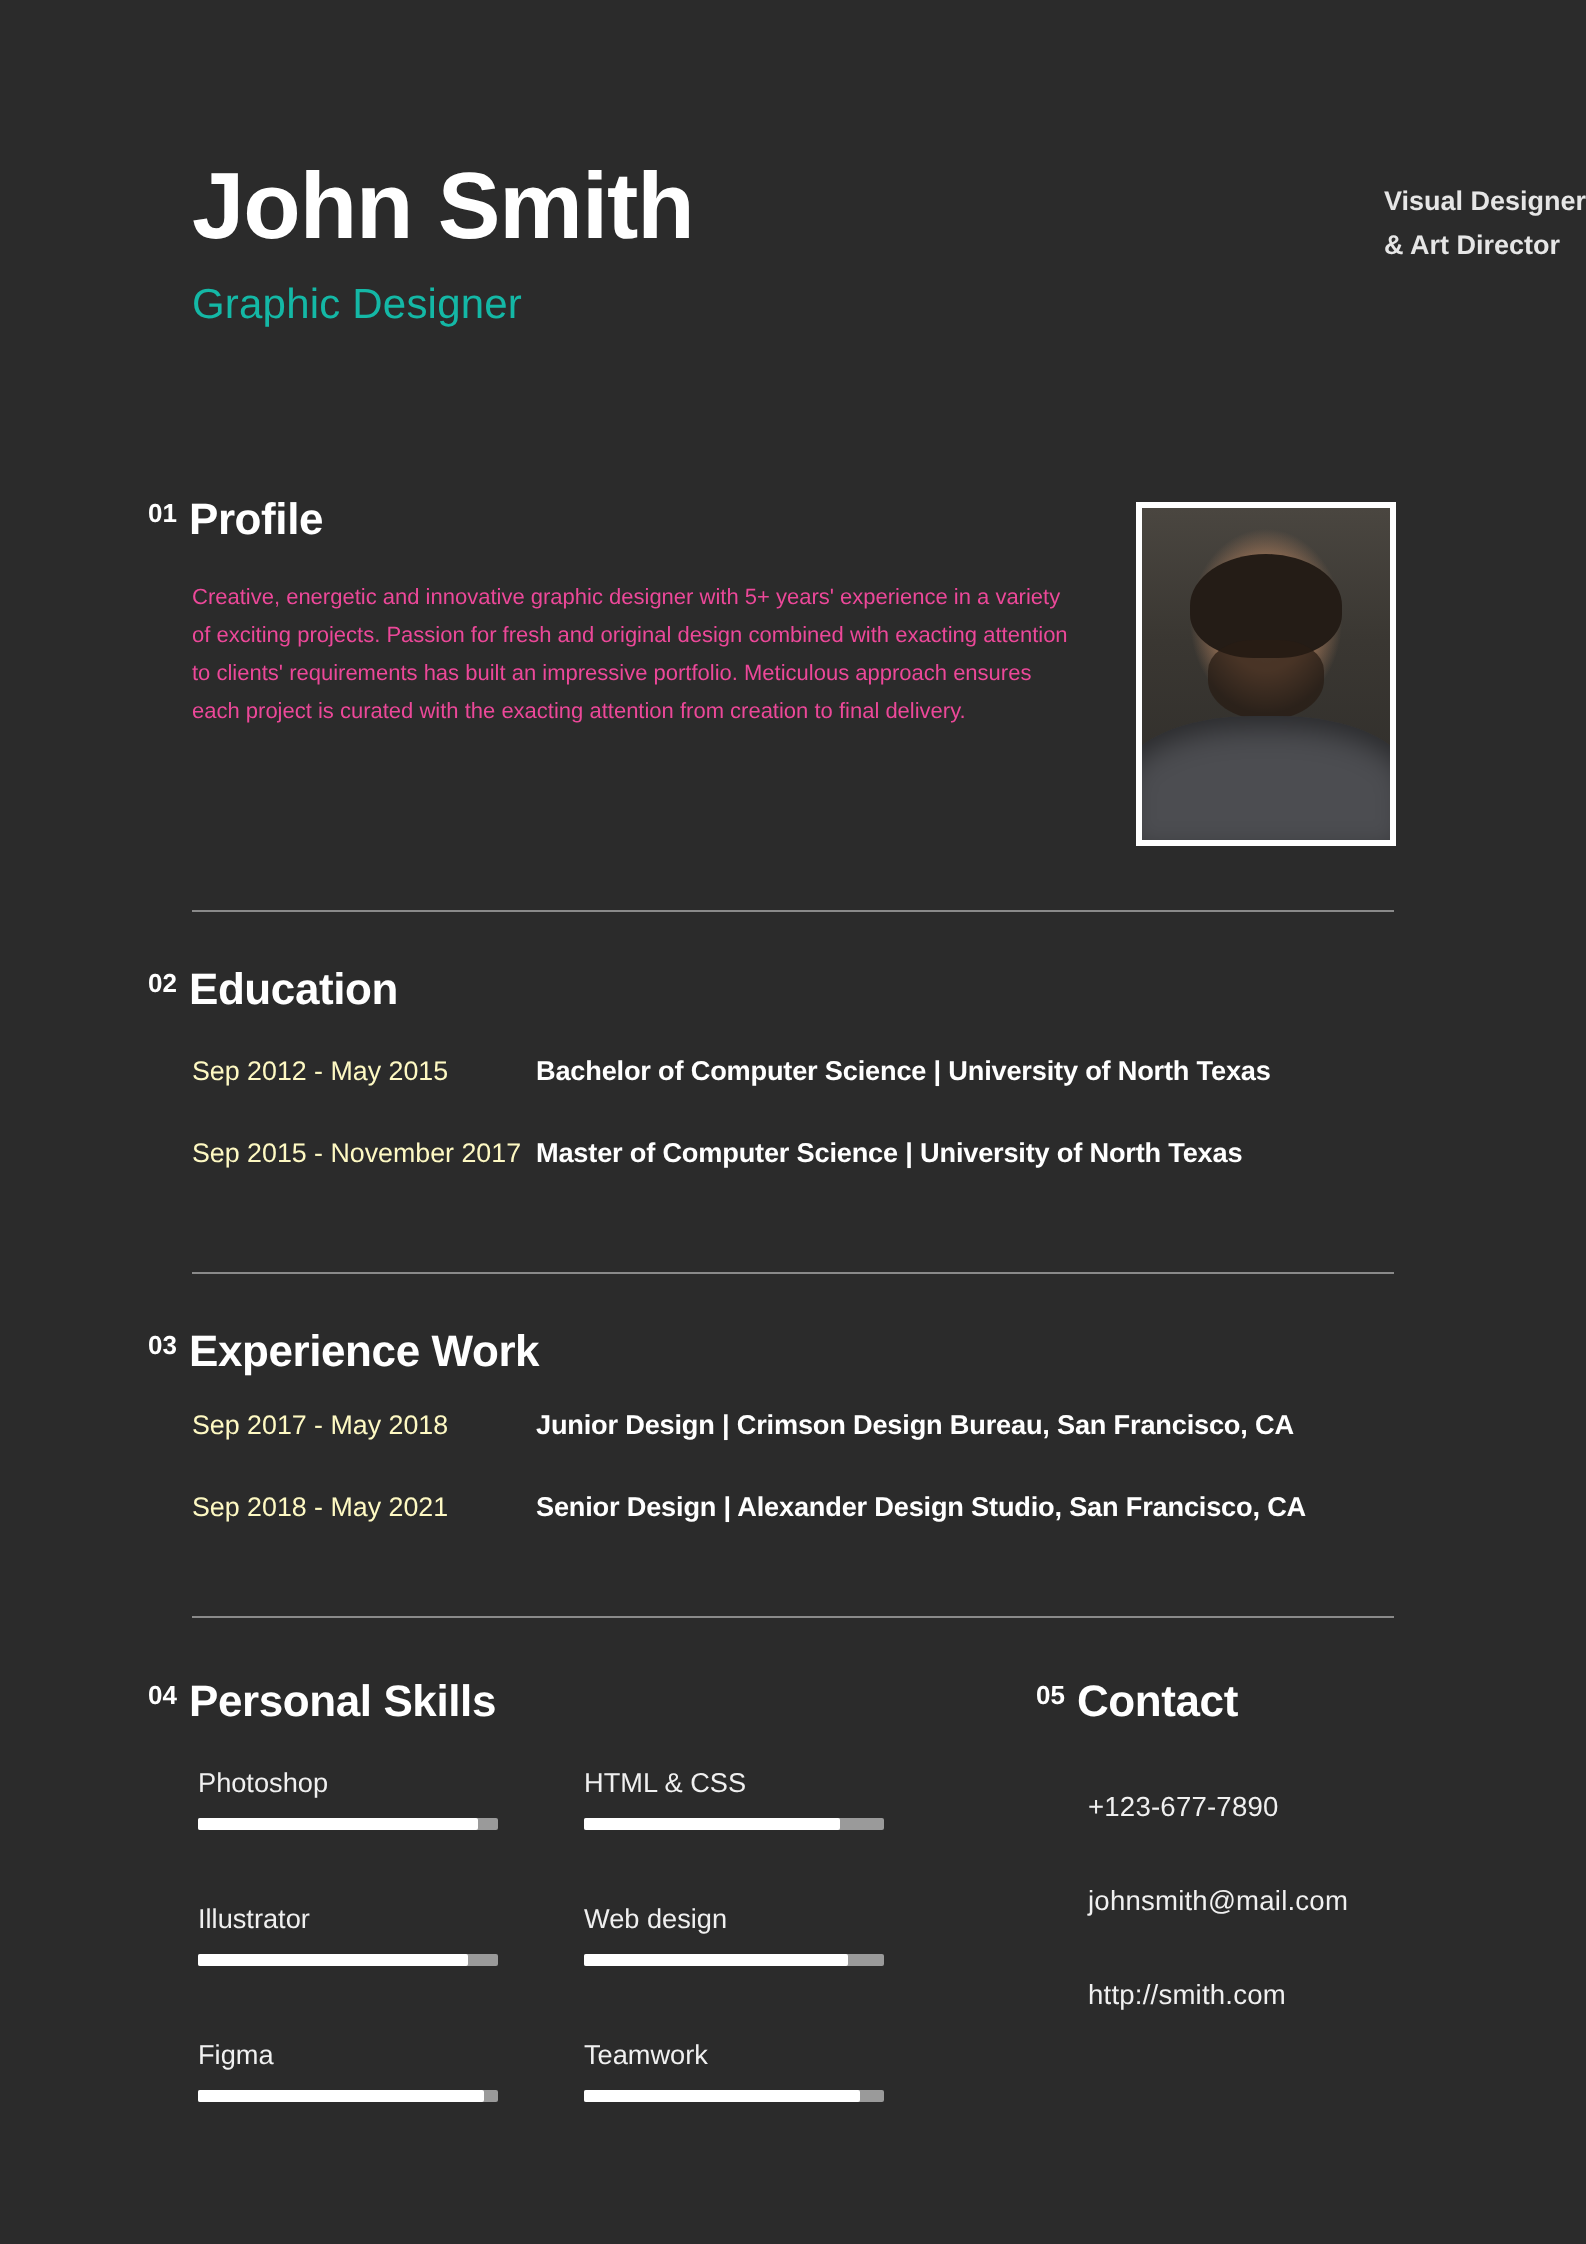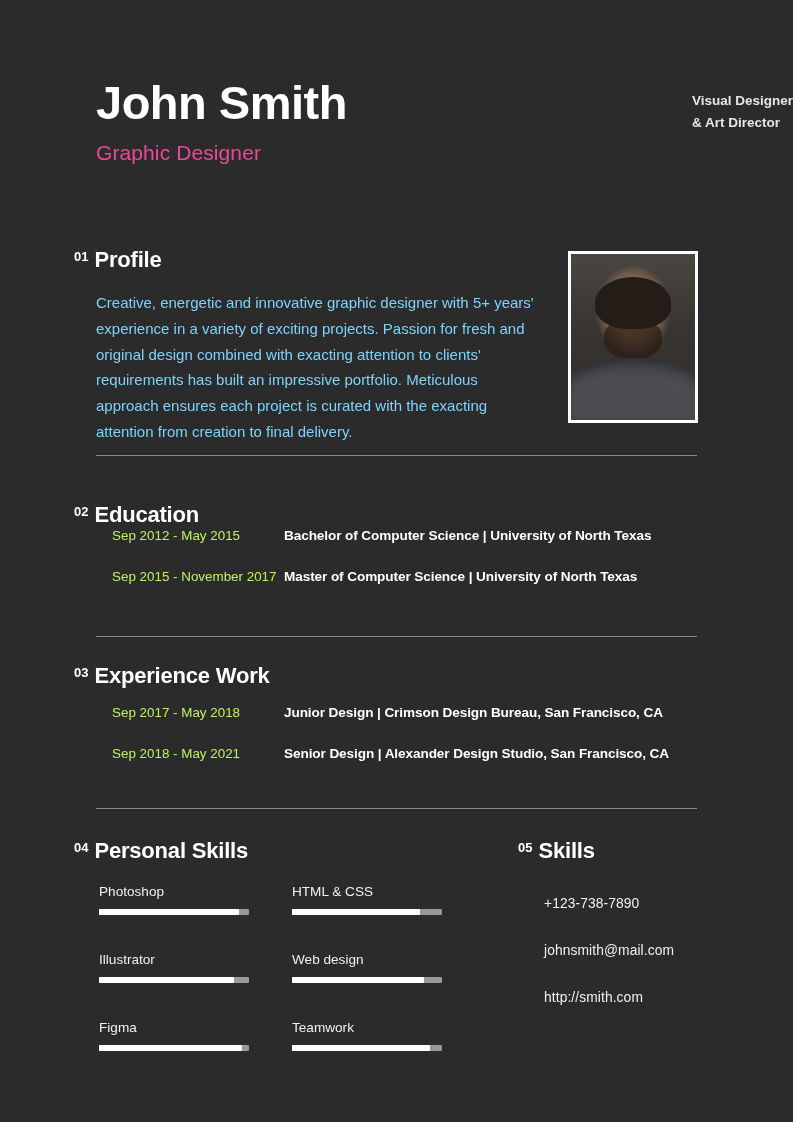"Graphic Designer" .role { color: #ec4899 -> #14b8a6 }
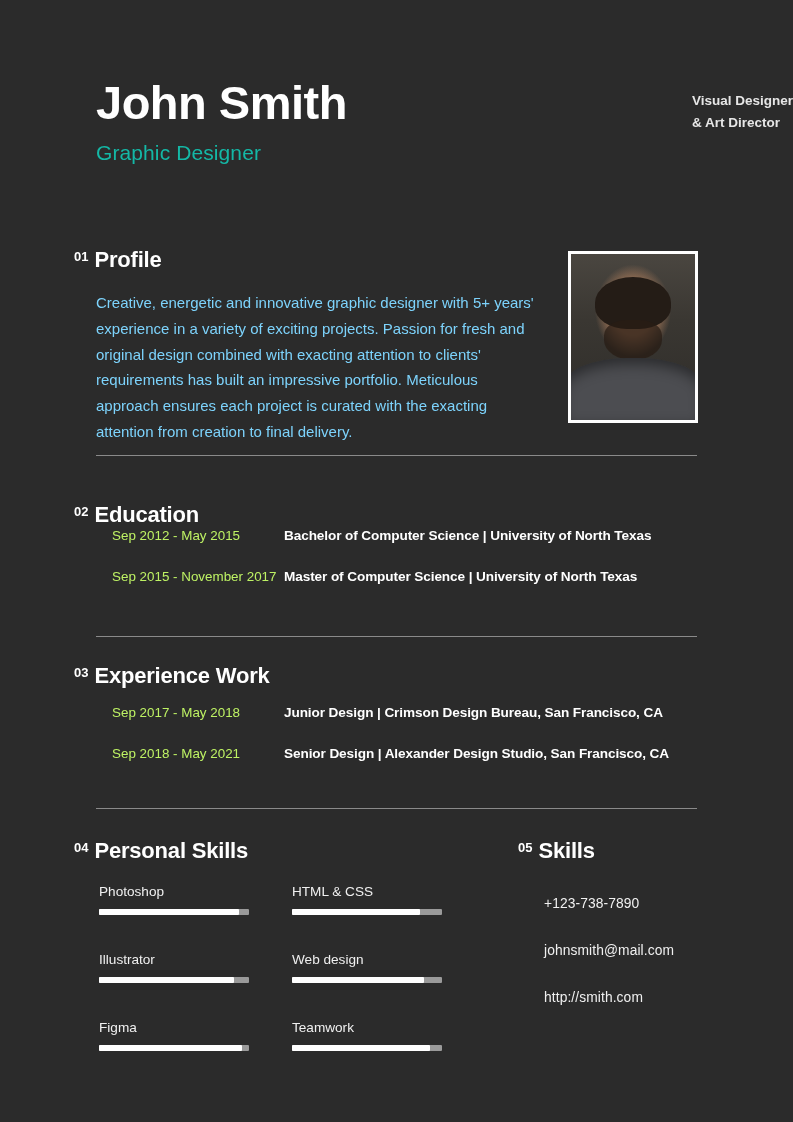"Creative, energetic and innovative" .profile-text { color: #7dd3fc -> #ec4899; font-size: 15px -> 11px }
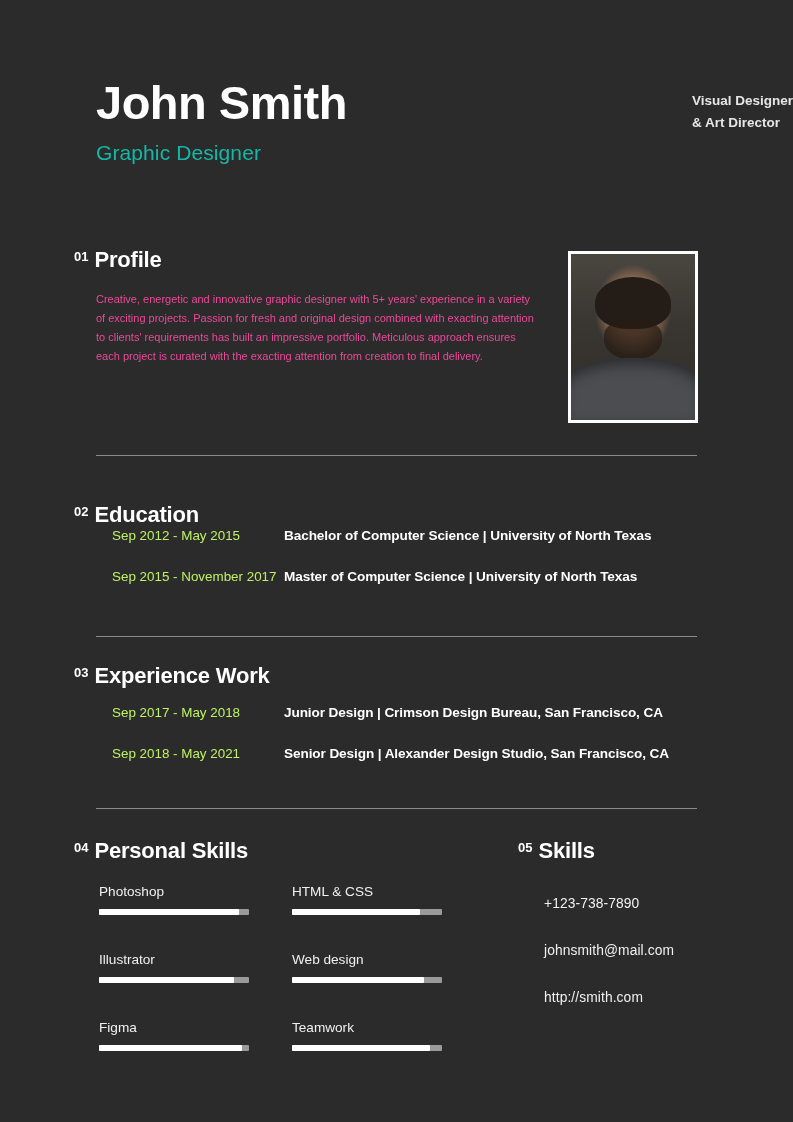"02" #education-head { margin-top: 20px -> none }
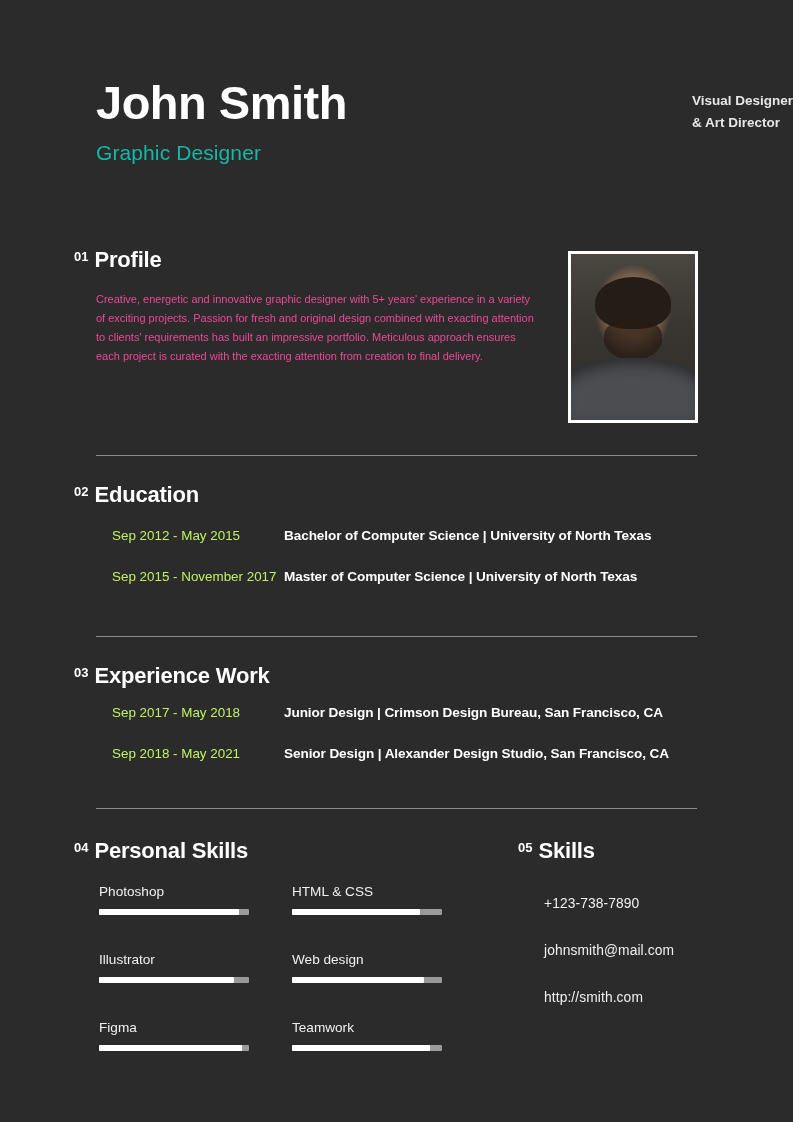"Sep 2012 - May 2015" .entry-date { color: #bef264 -> #fef9c3; margin-left: 16px -> none }
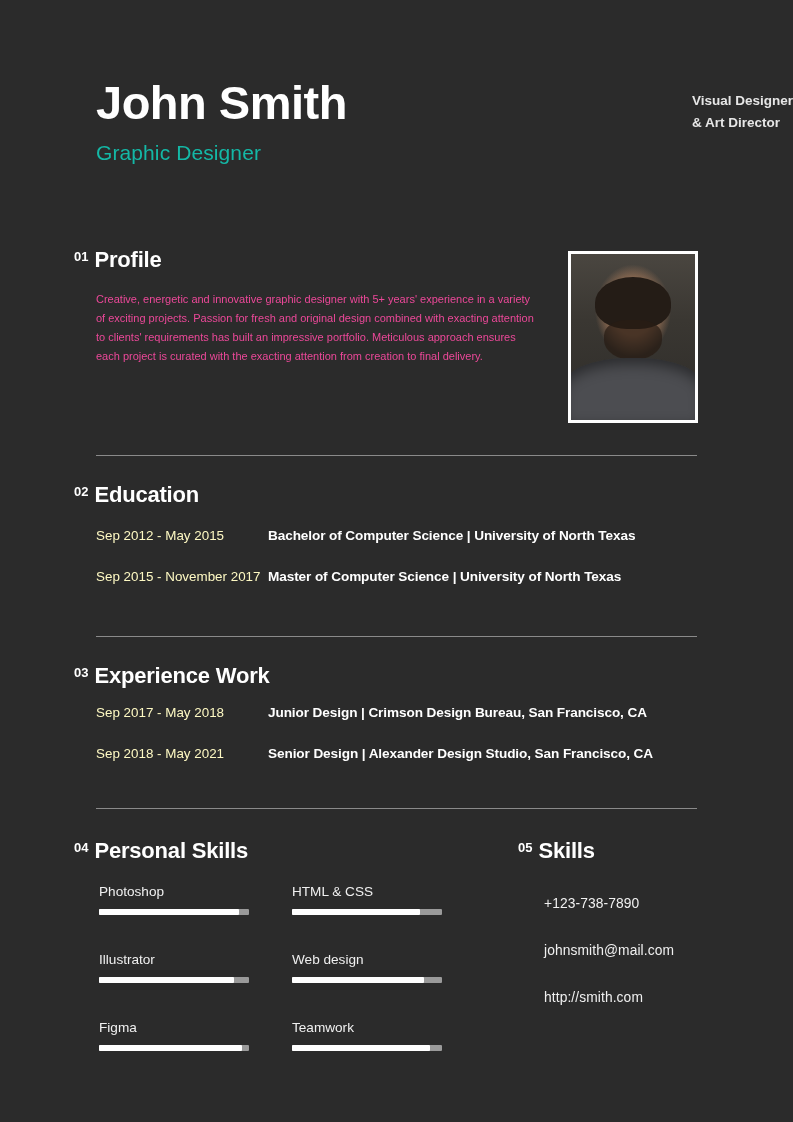"Skills" span.sec-title { text: Skills -> Contact }
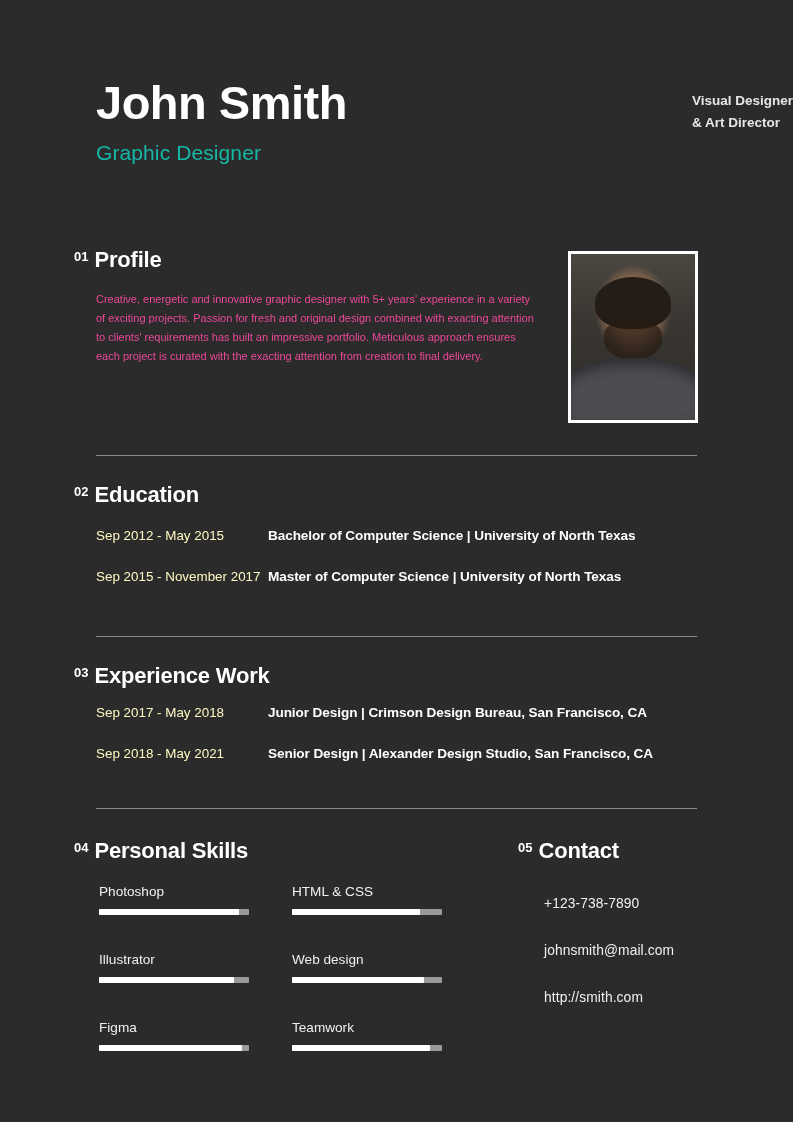"+123-738-7890" div.contact-item { text: +123-738-7890 -> +123-677-7890 }
